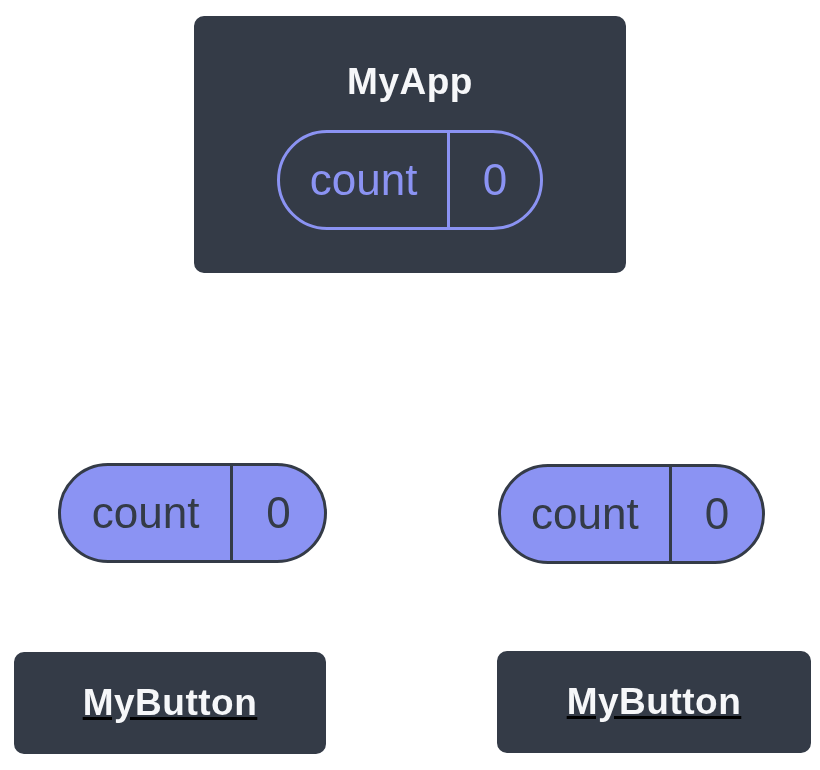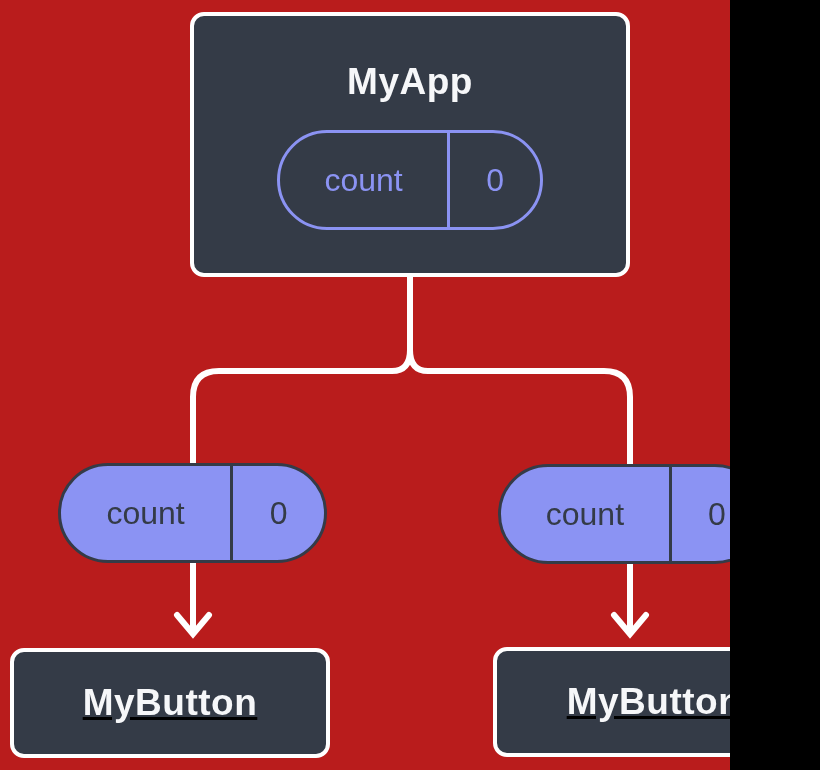"MyApp" .stage { background: #b91c1c -> #ffffff; width: 730px -> 820px }
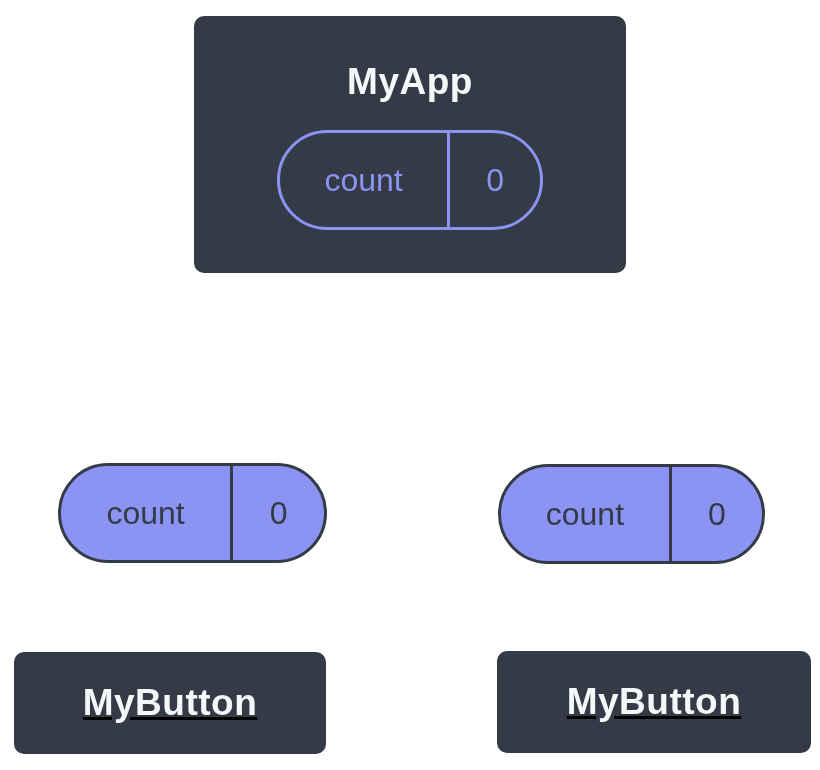"count" .pill { font-size: 32px -> 44px }
